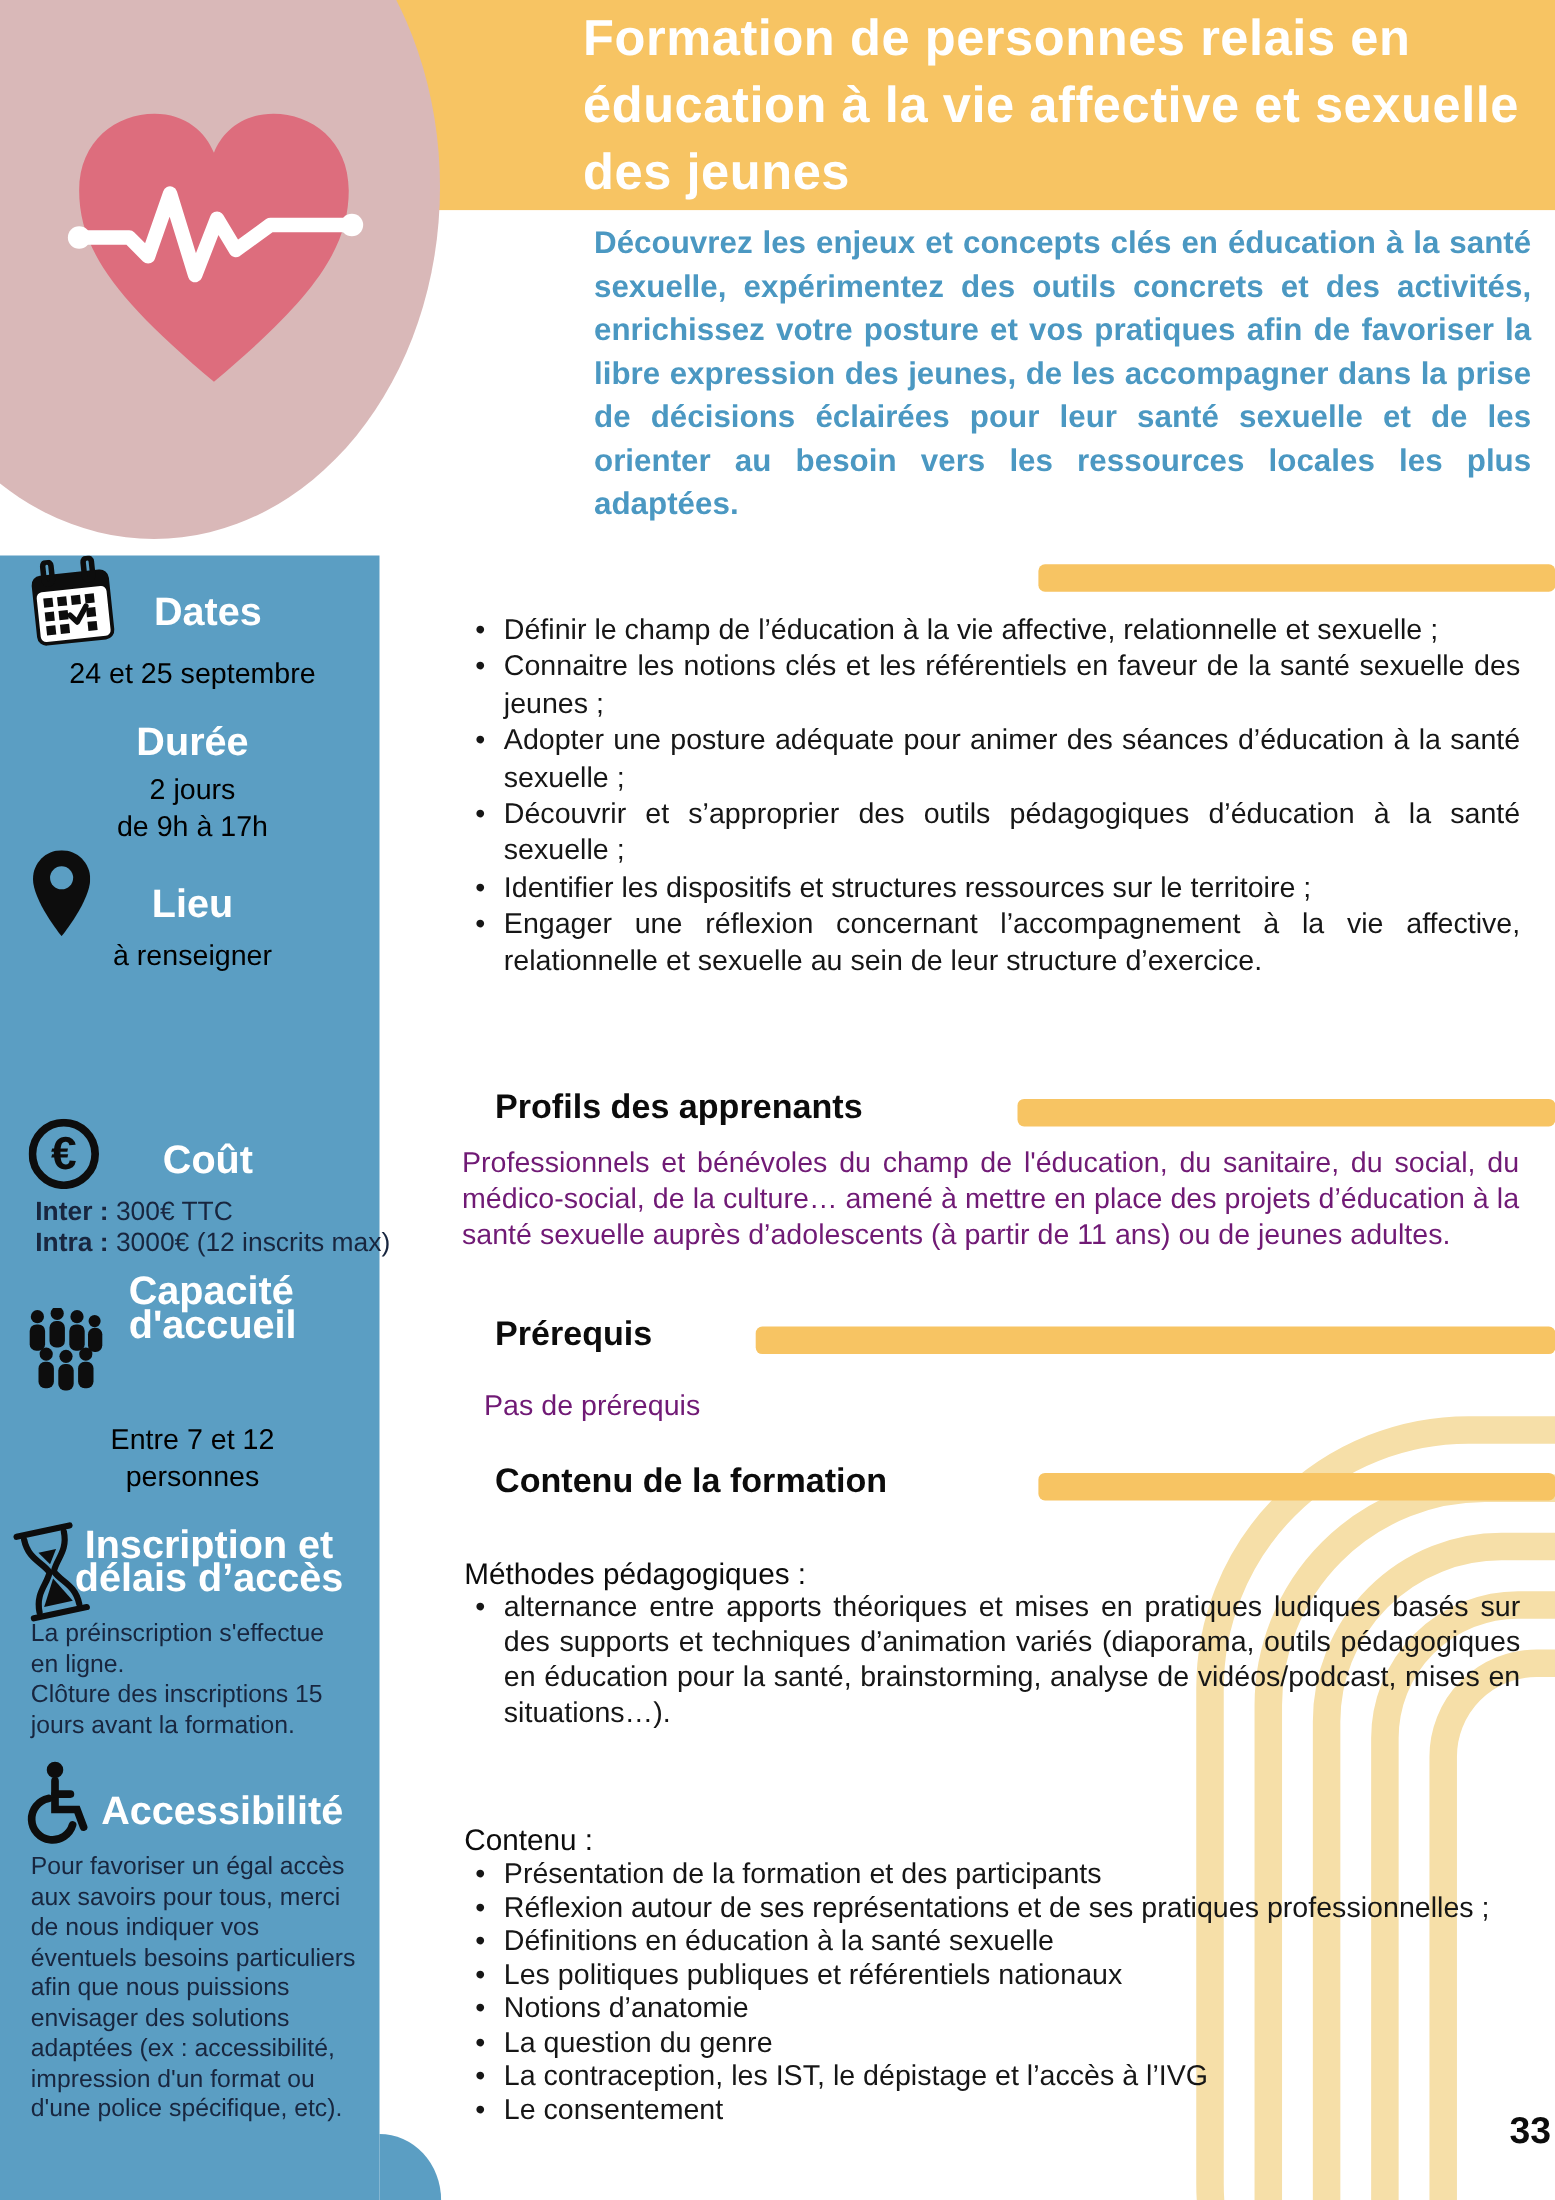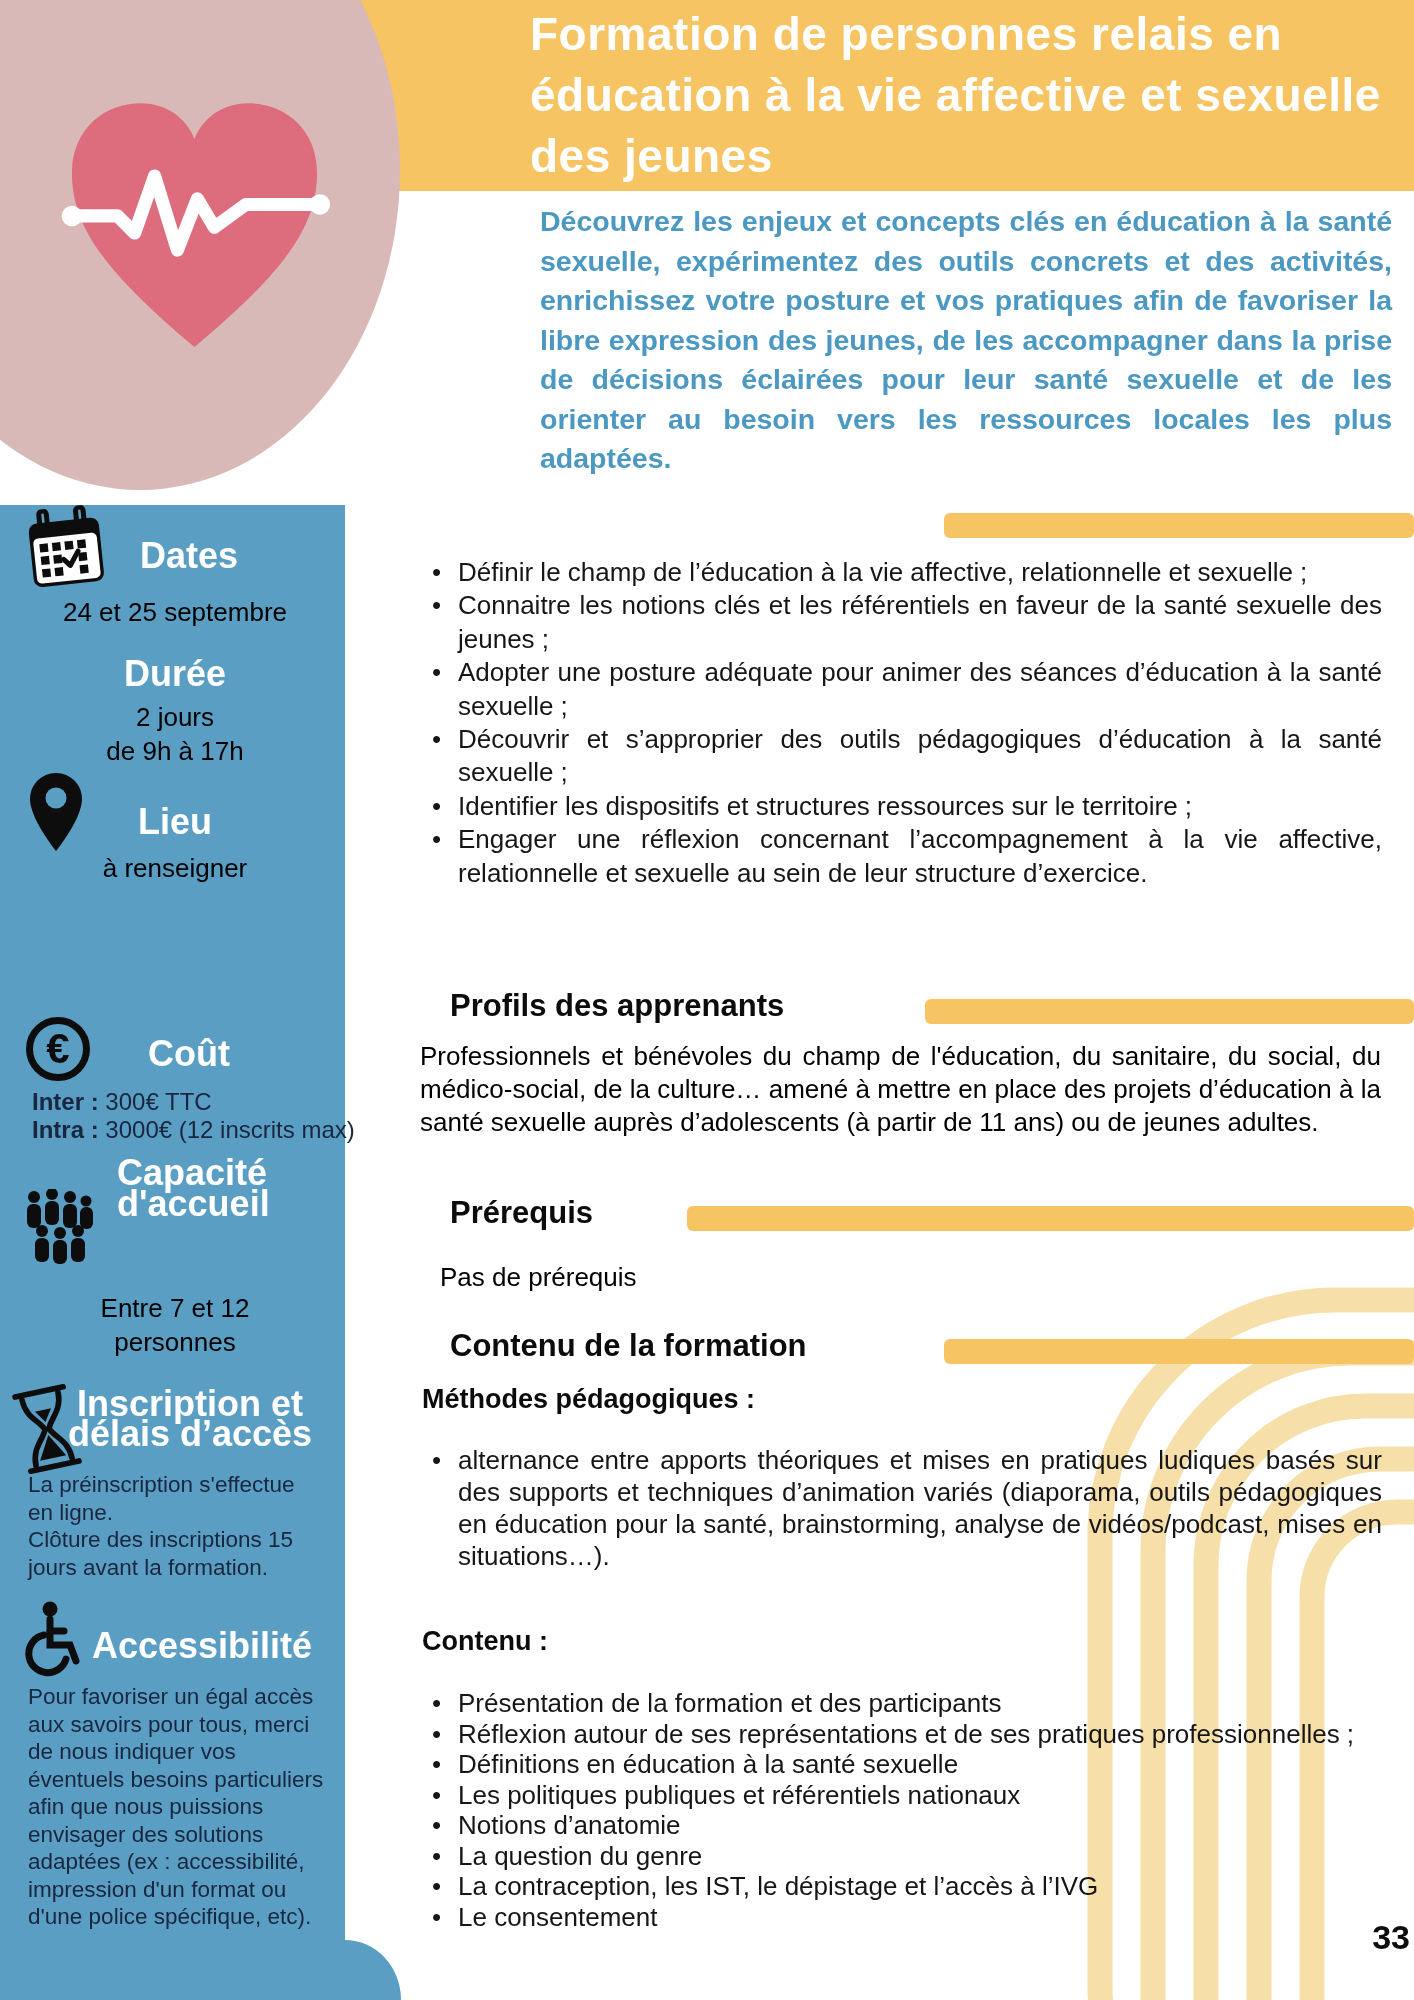"Professionnels et bénévoles du champ" .body-text { color: #000000 -> #701a75 }
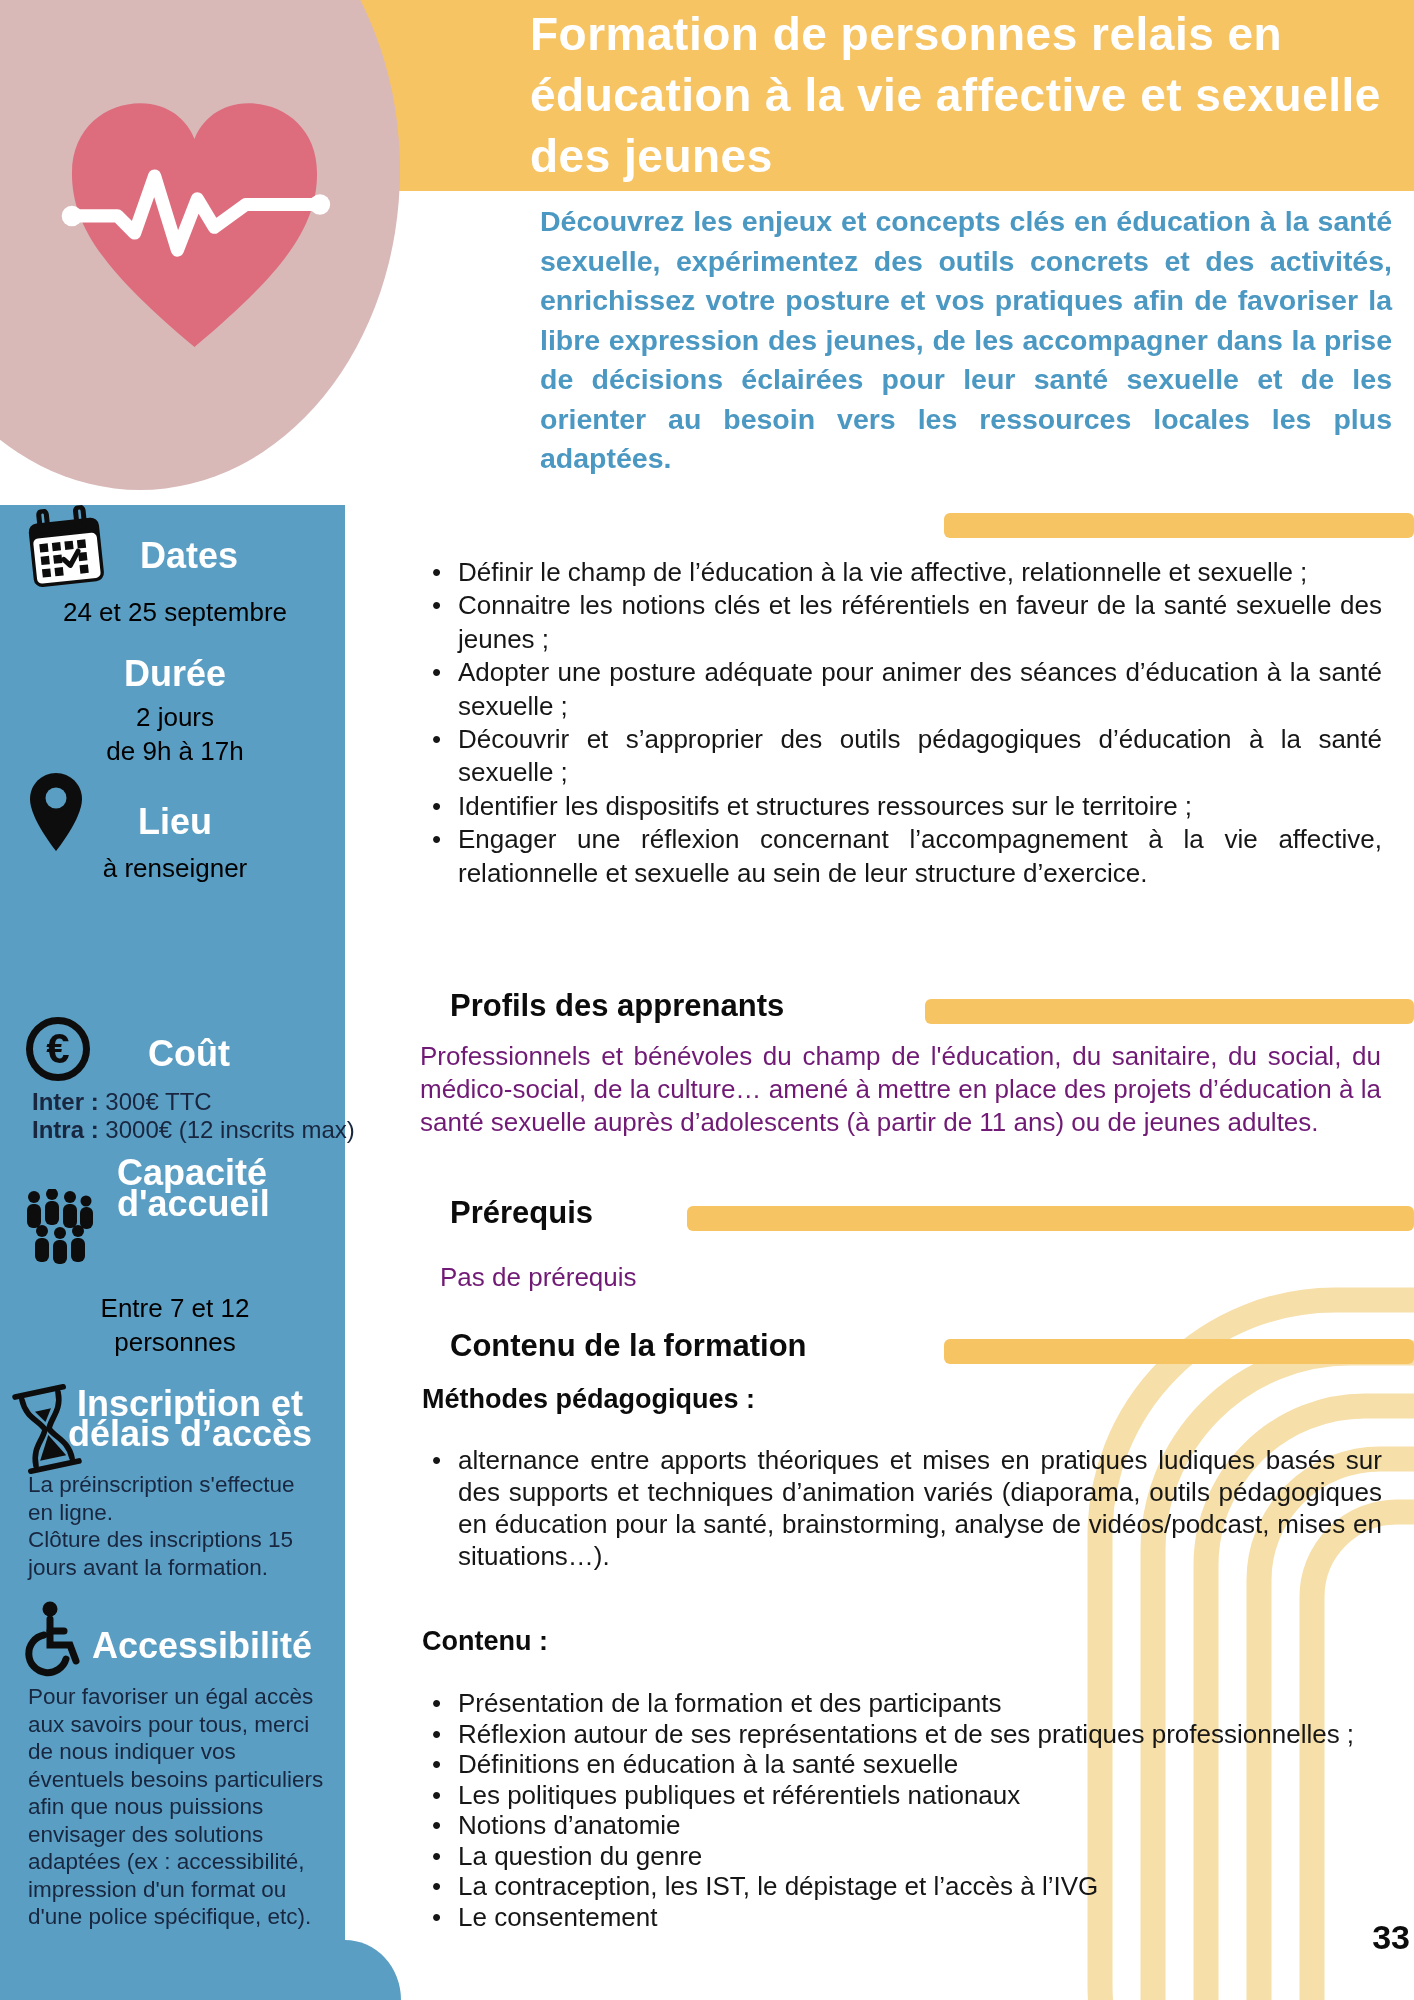"Méthodes pédagogiques :" .sub-heading { font-weight: bold -> normal; margin-top: none -> 32px }
